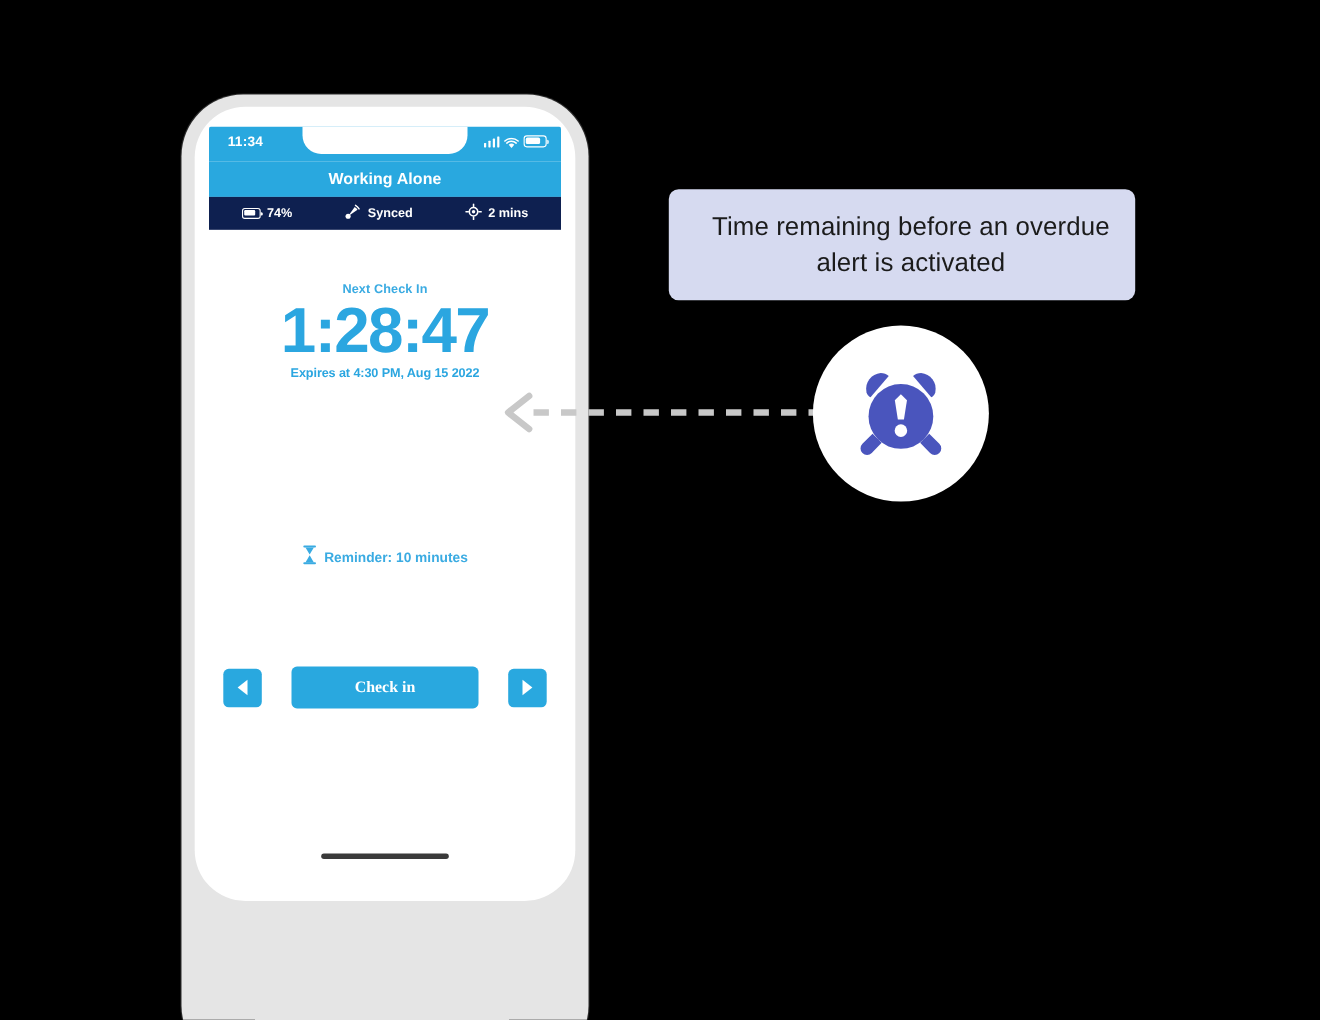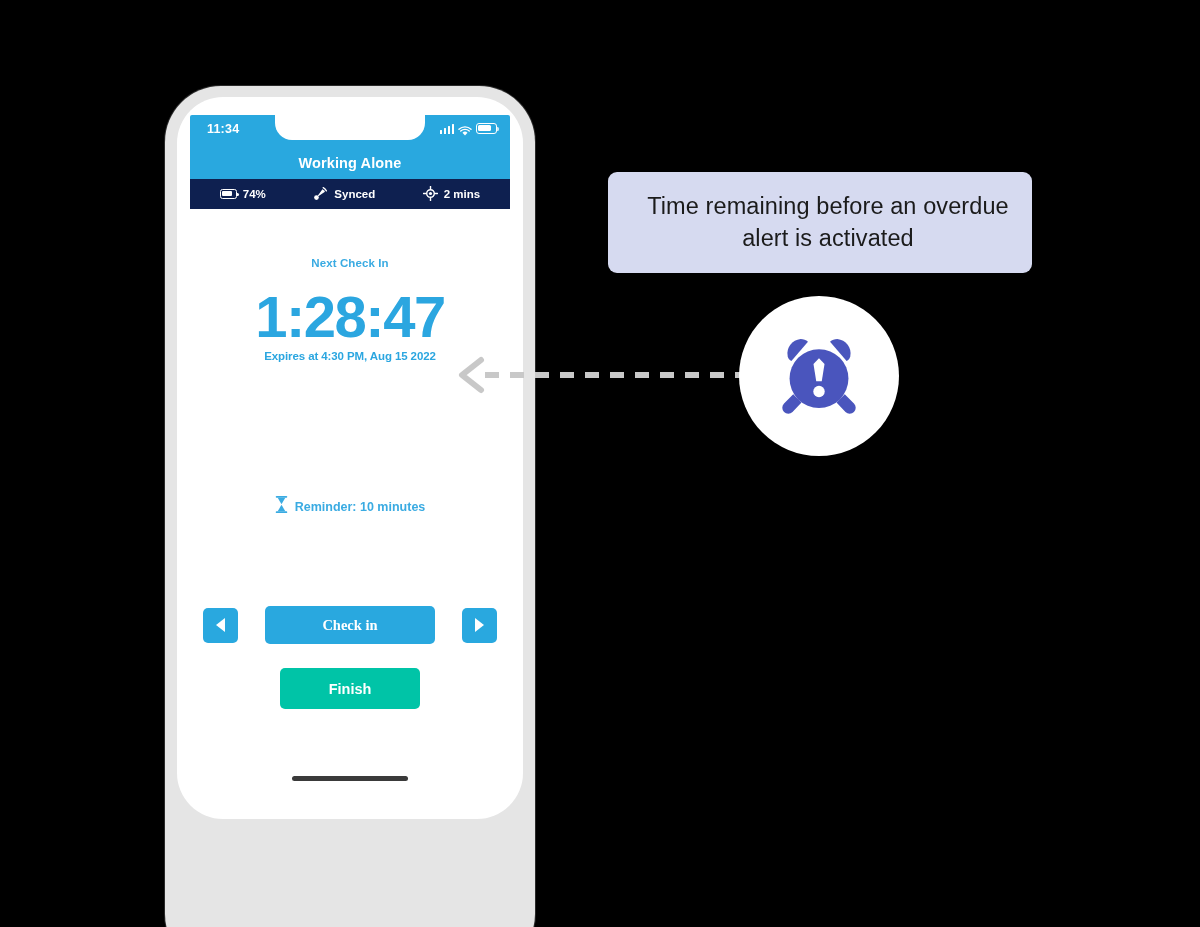"1:28:47" .timer-value { margin-top: 17px -> 1px }
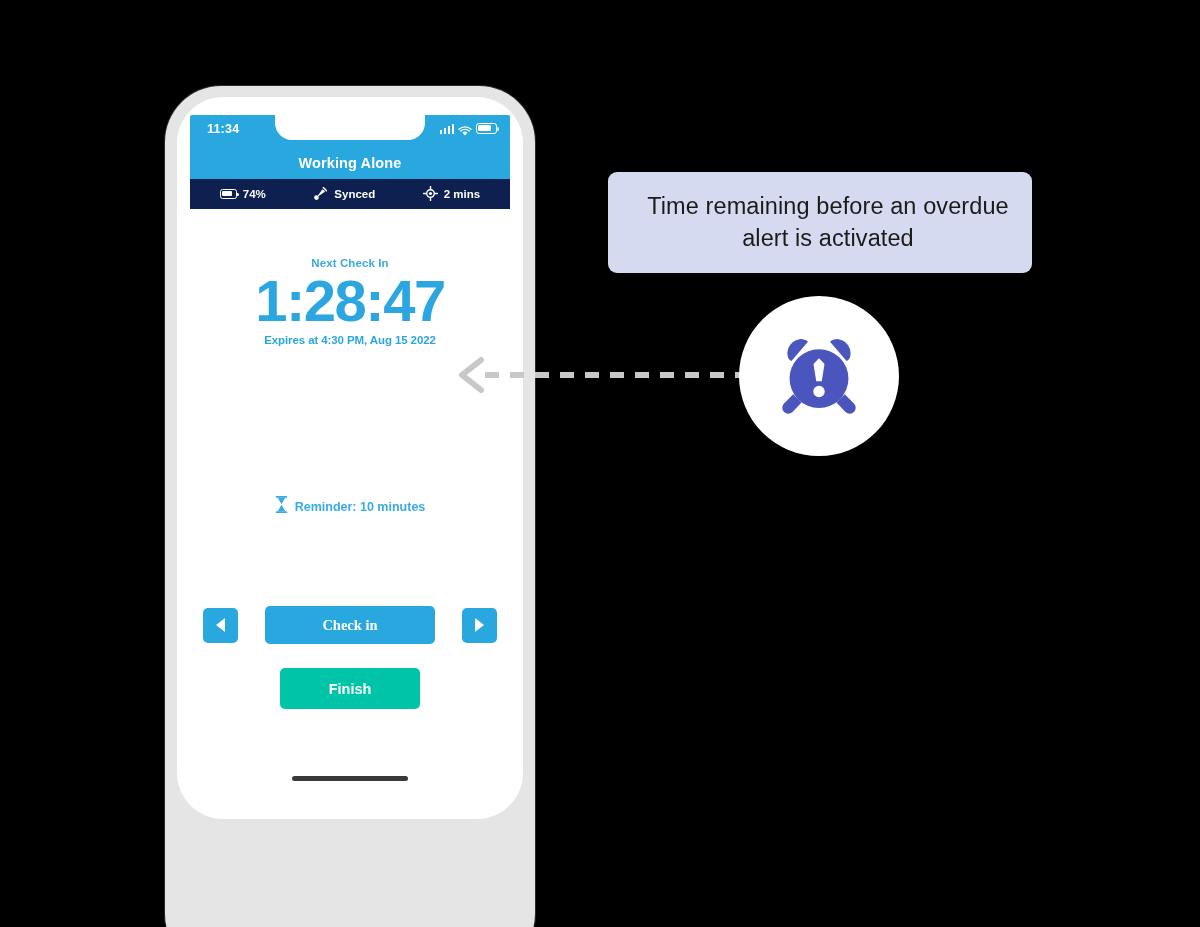"Finish" button.finish-btn { html: <button>Finish</button> -> none }
